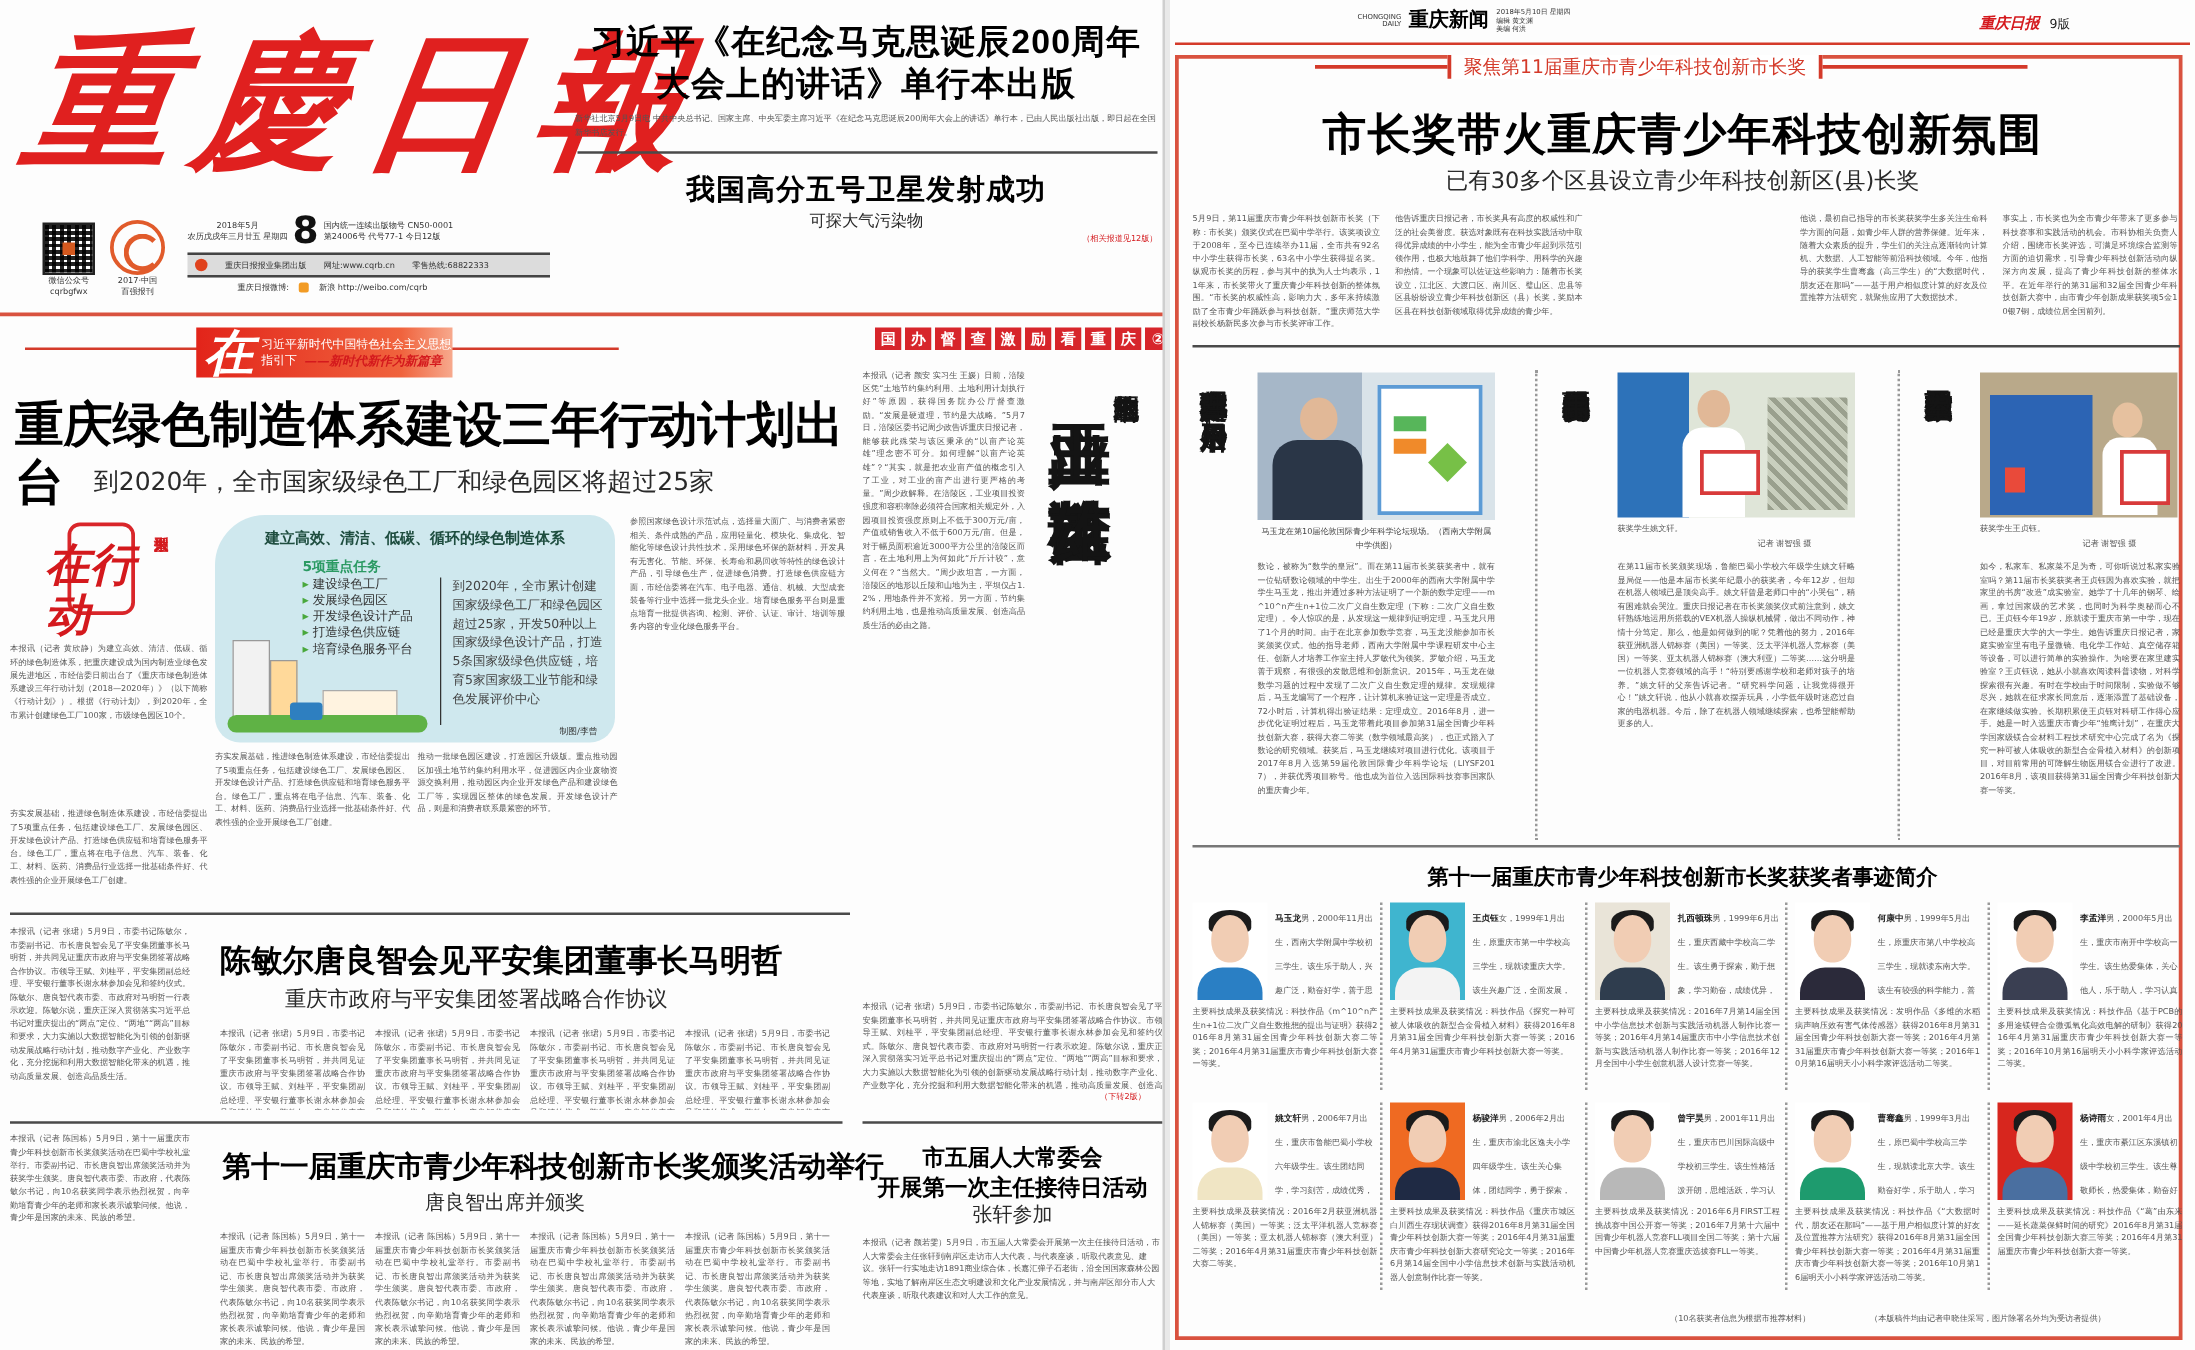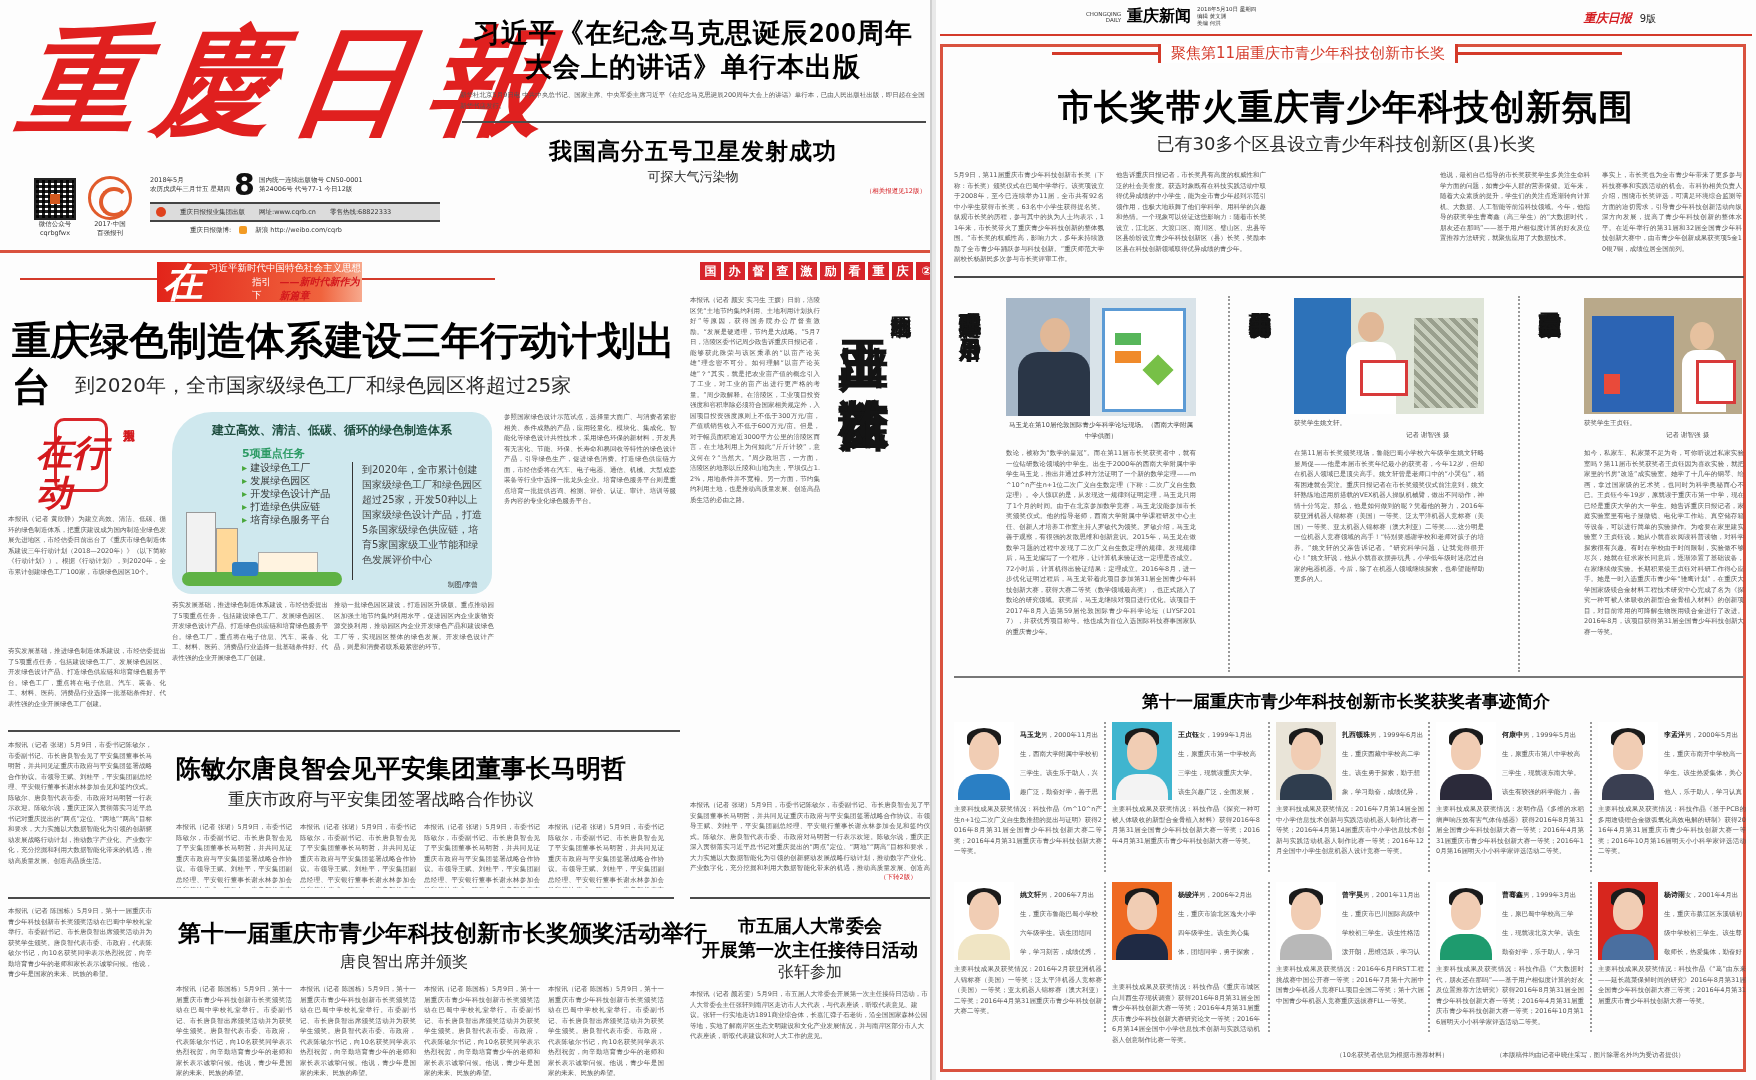"2018年5月" div { text-align: left -> center }
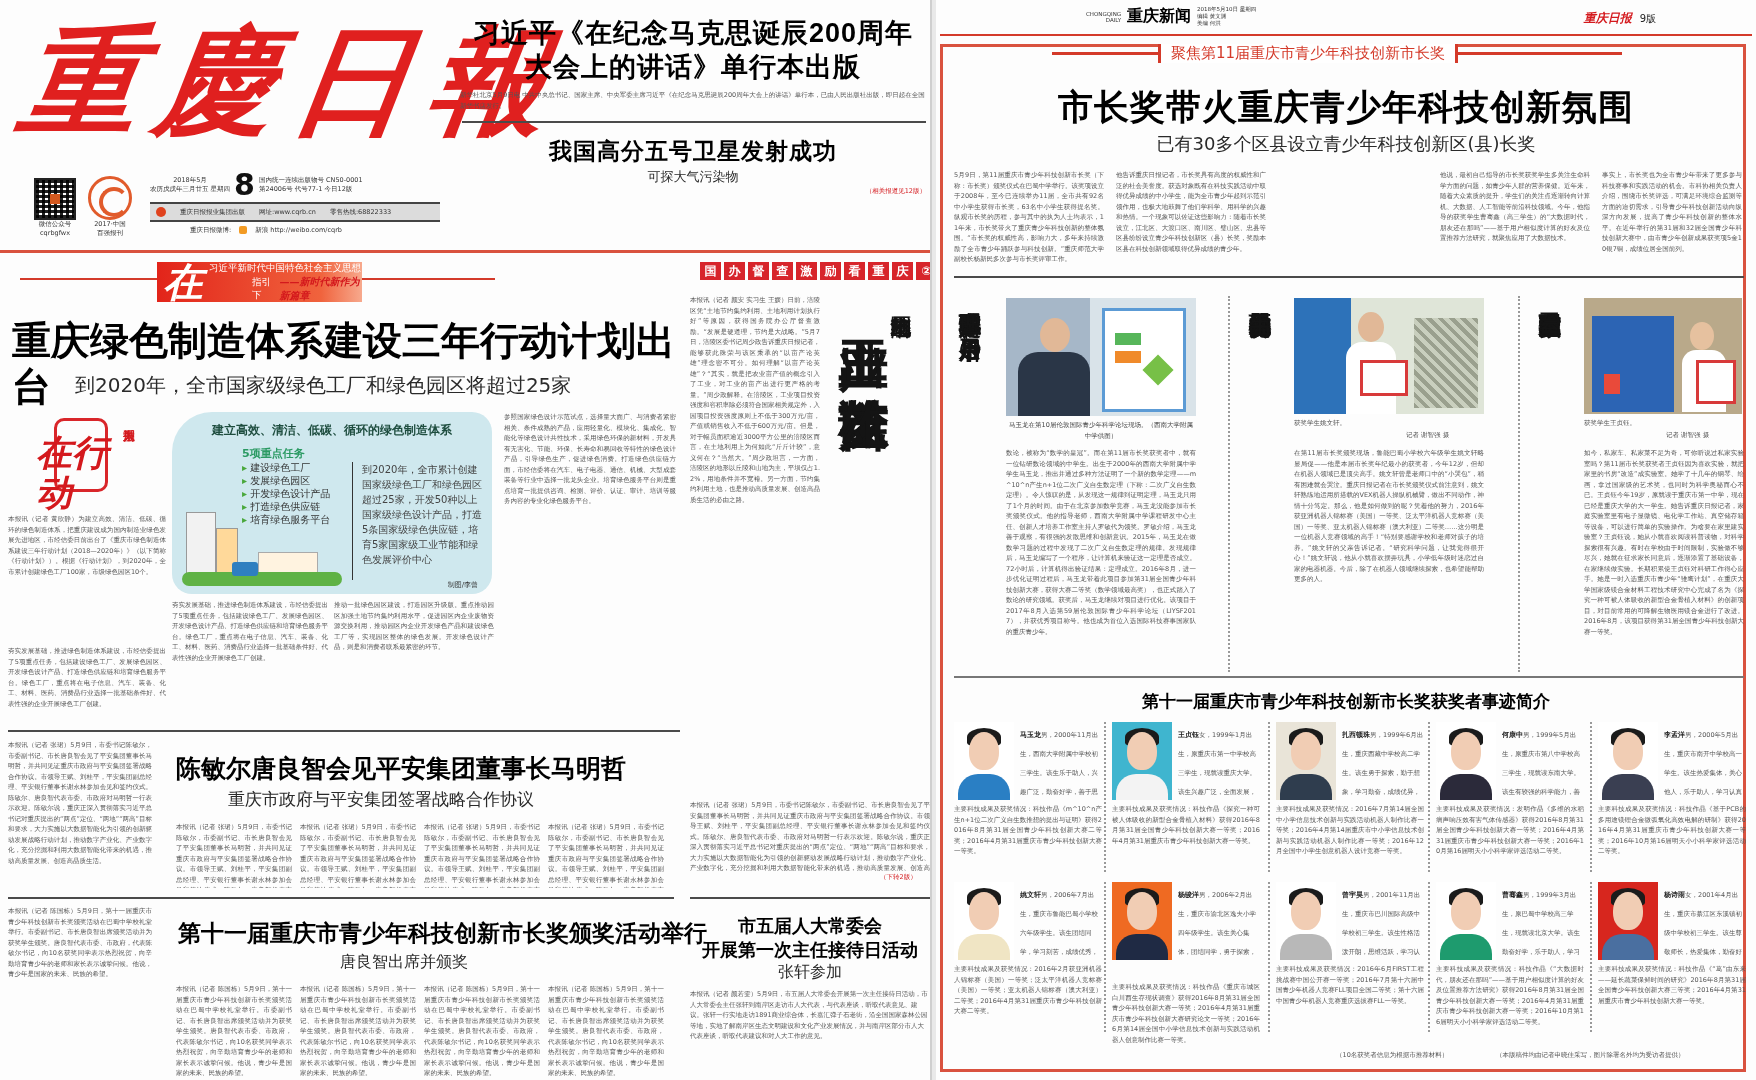"指引下" div { margin-left: 43px -> none }
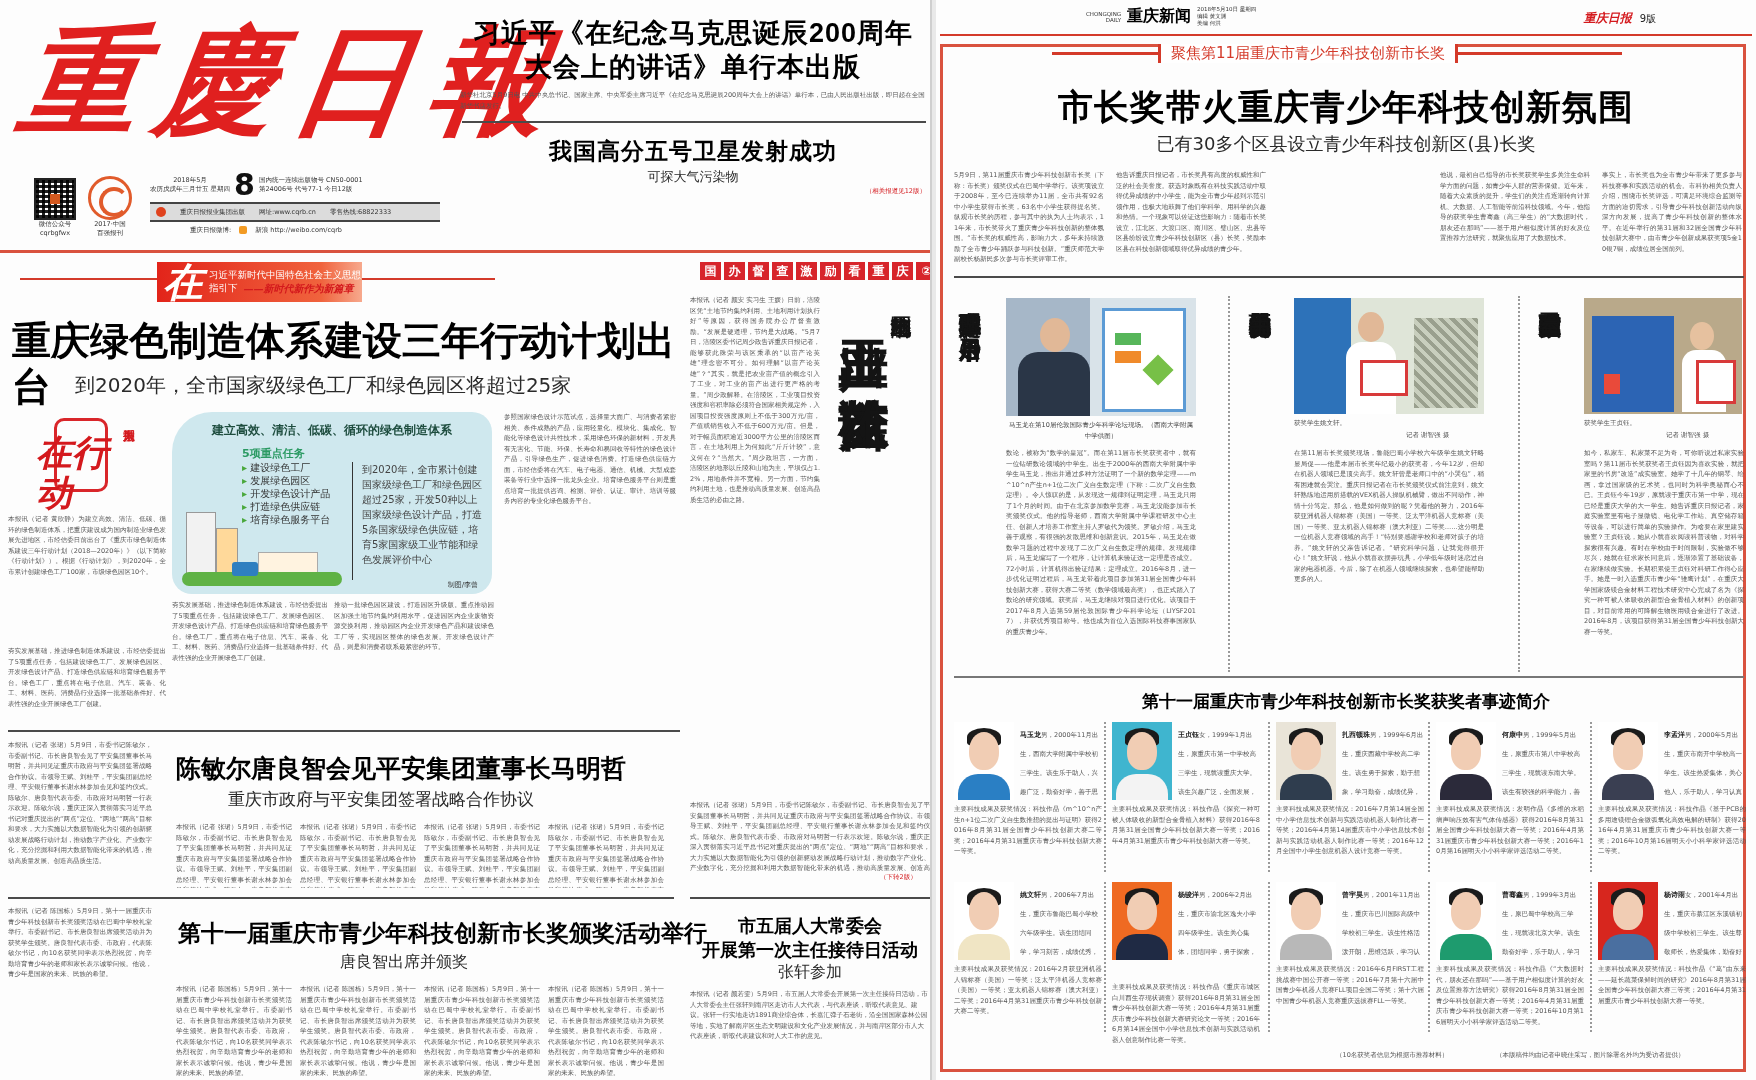"主要科技成果及获奖情况：科技作品《重庆市城区白川西生存现状调查》获得2016年8" div.copy { margin-top: 18px -> none }
